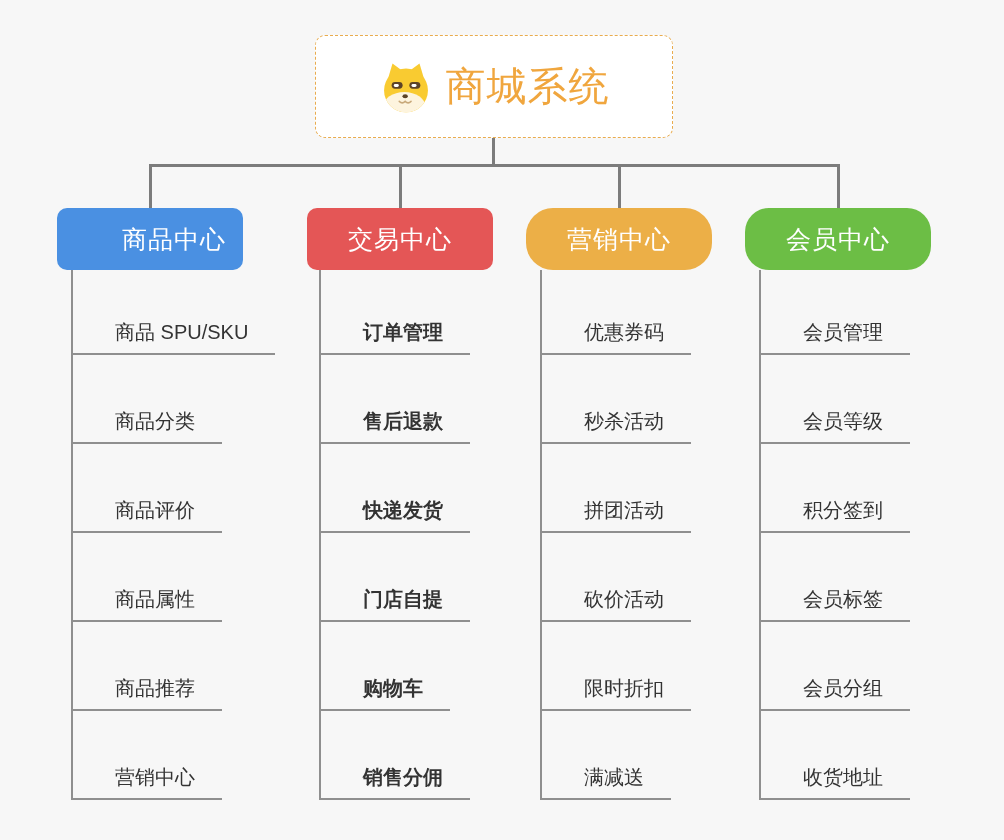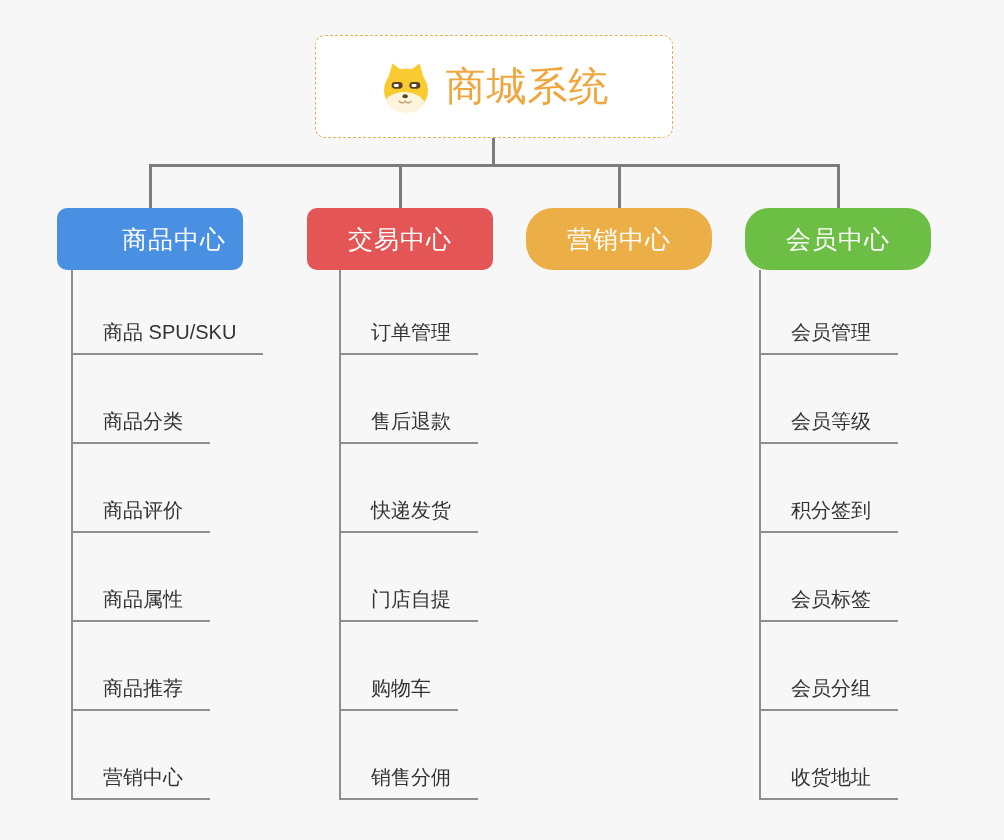"商品 SPU/SKU" .leaf { padding: 0 27px 7px 32px -> 0 27px 7px 44px }
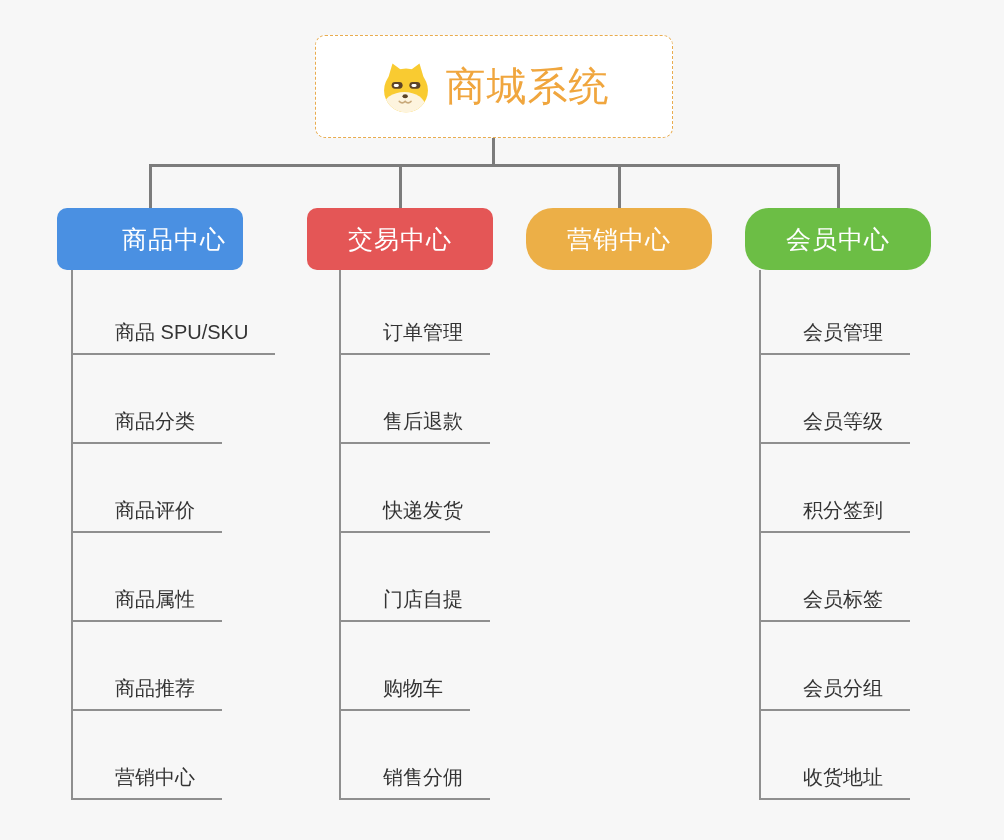"订单管理" .col-1 { font-weight: none -> bold; left: 339px -> 319px }
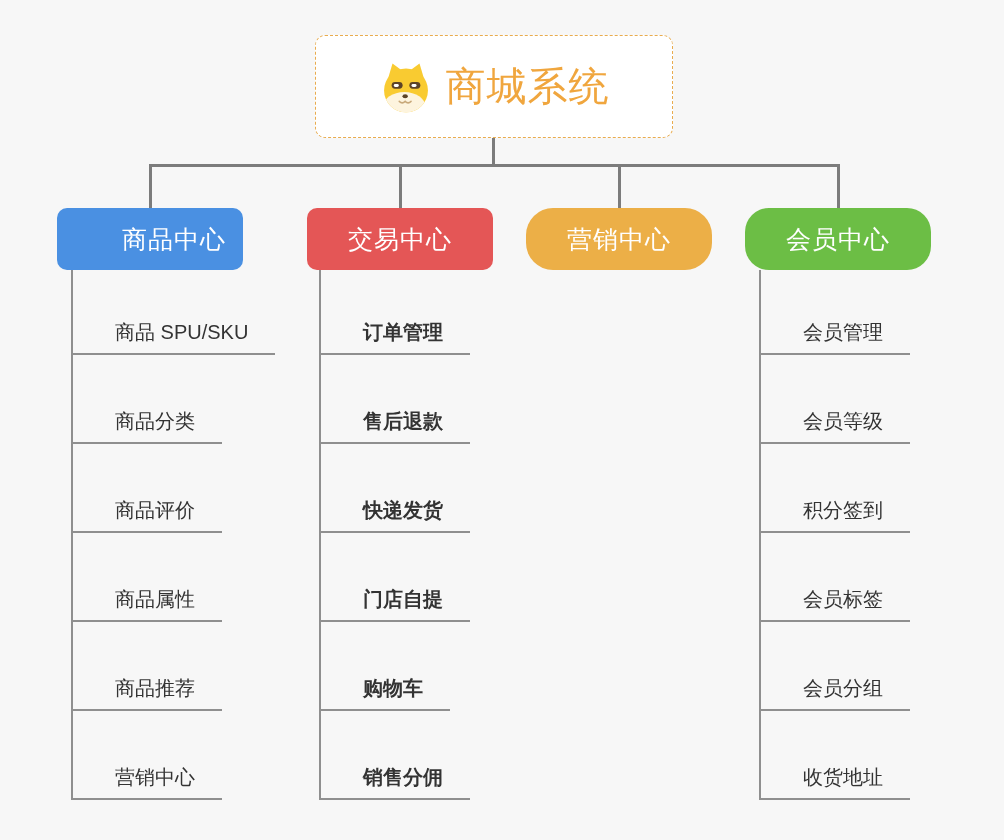"优惠券码" div.children { html: none -> <div> <div>优惠券码</div> <div>秒杀活动</div> <div>拼团活动</div> <div>砍价活动</div> <div>限时折扣</div> <div>满减送</div> </div> }
